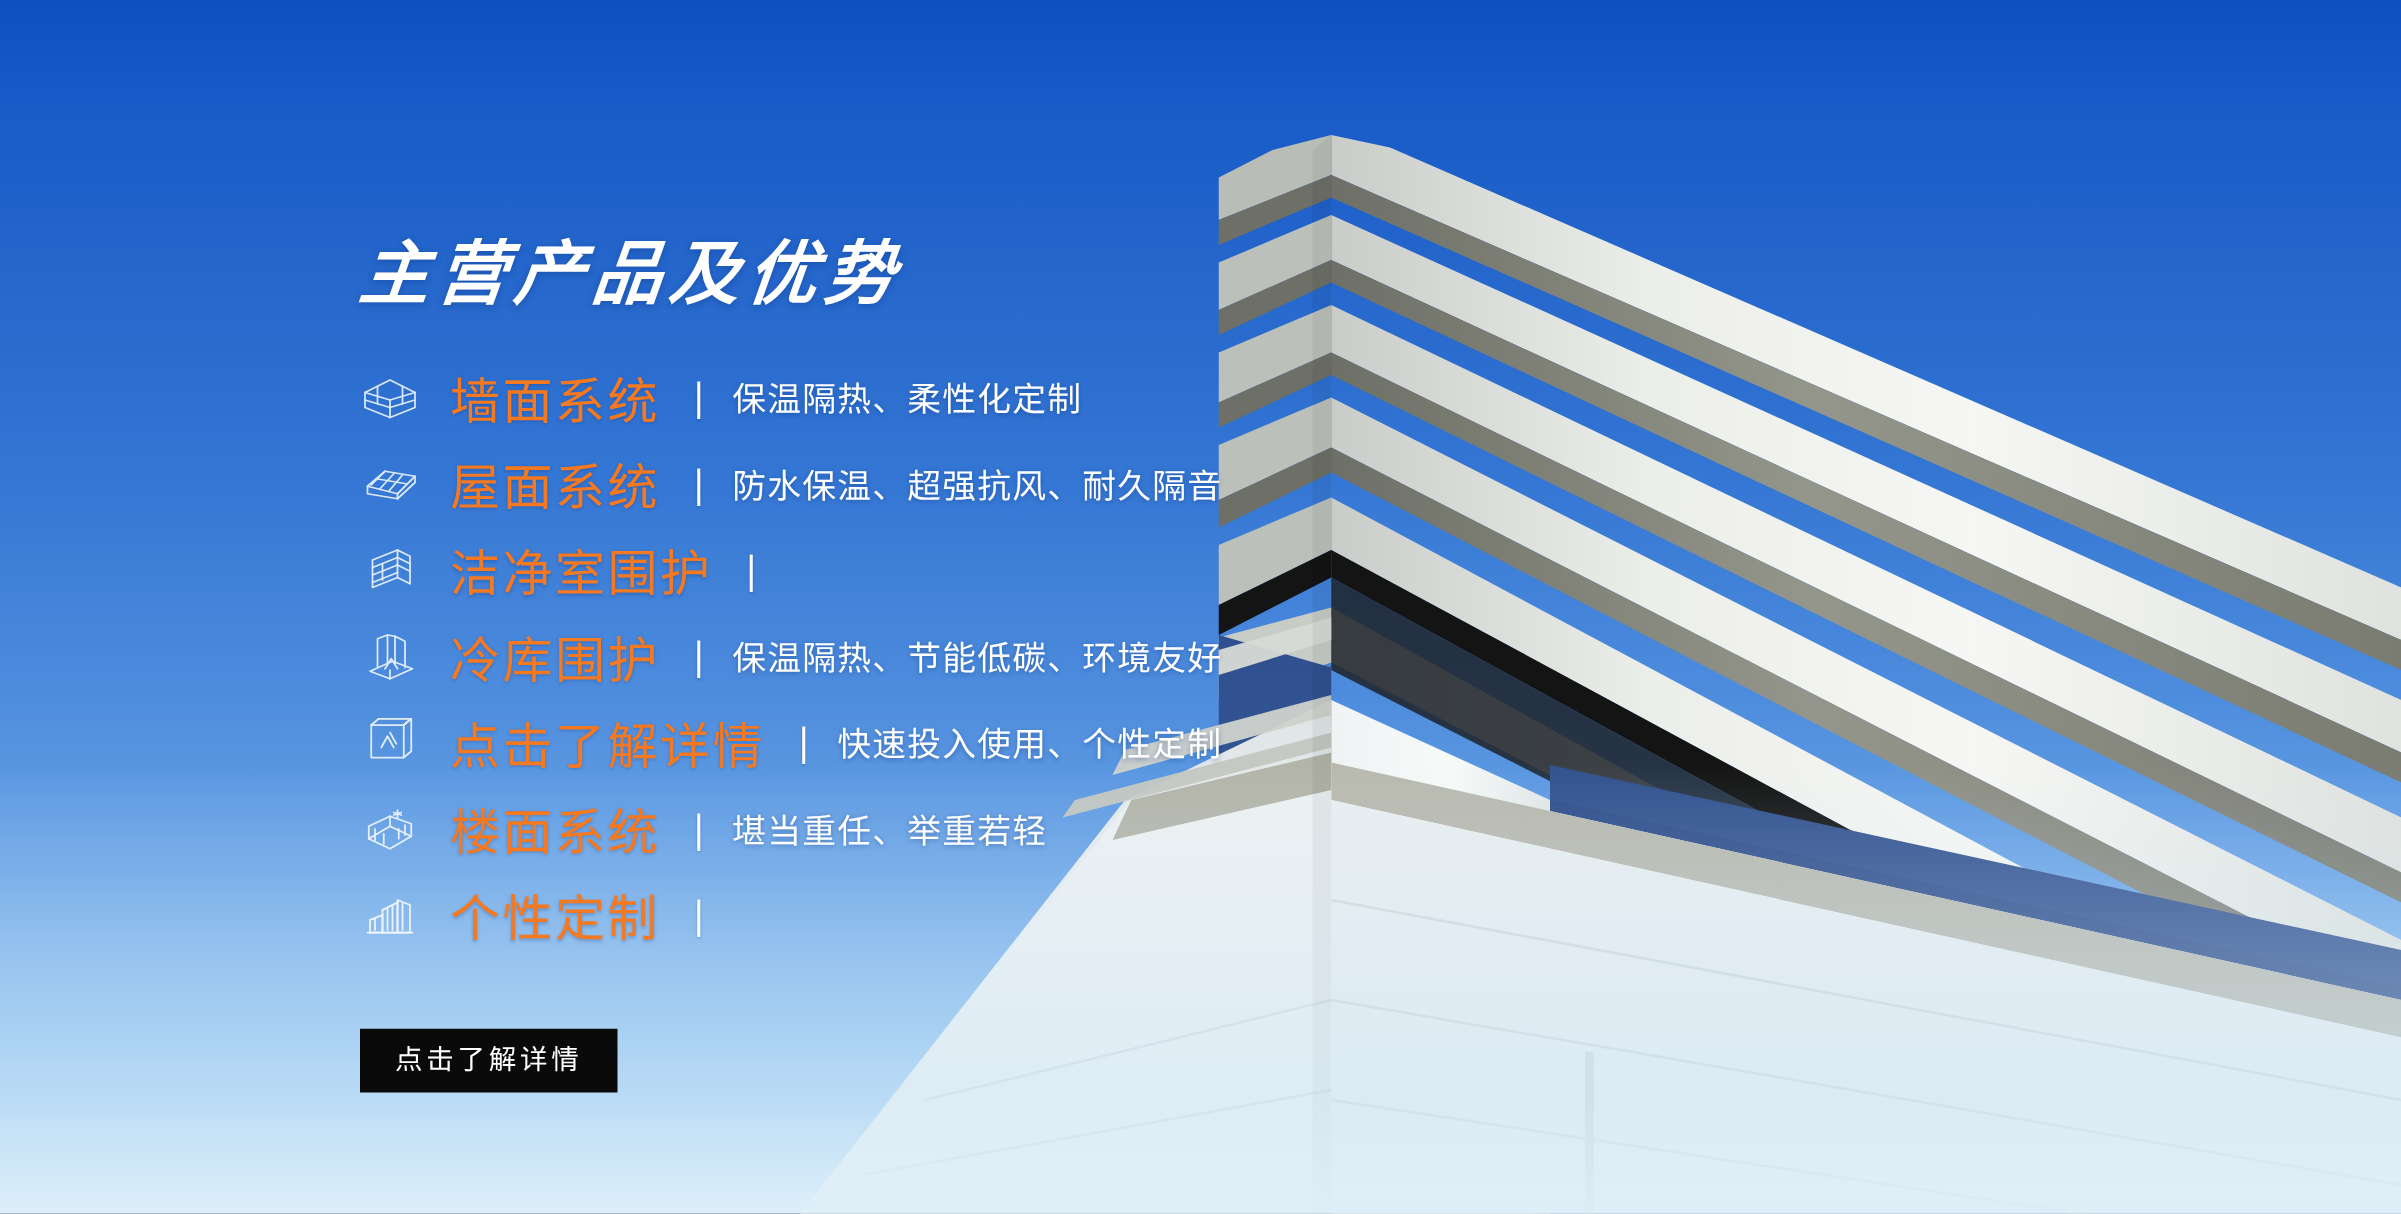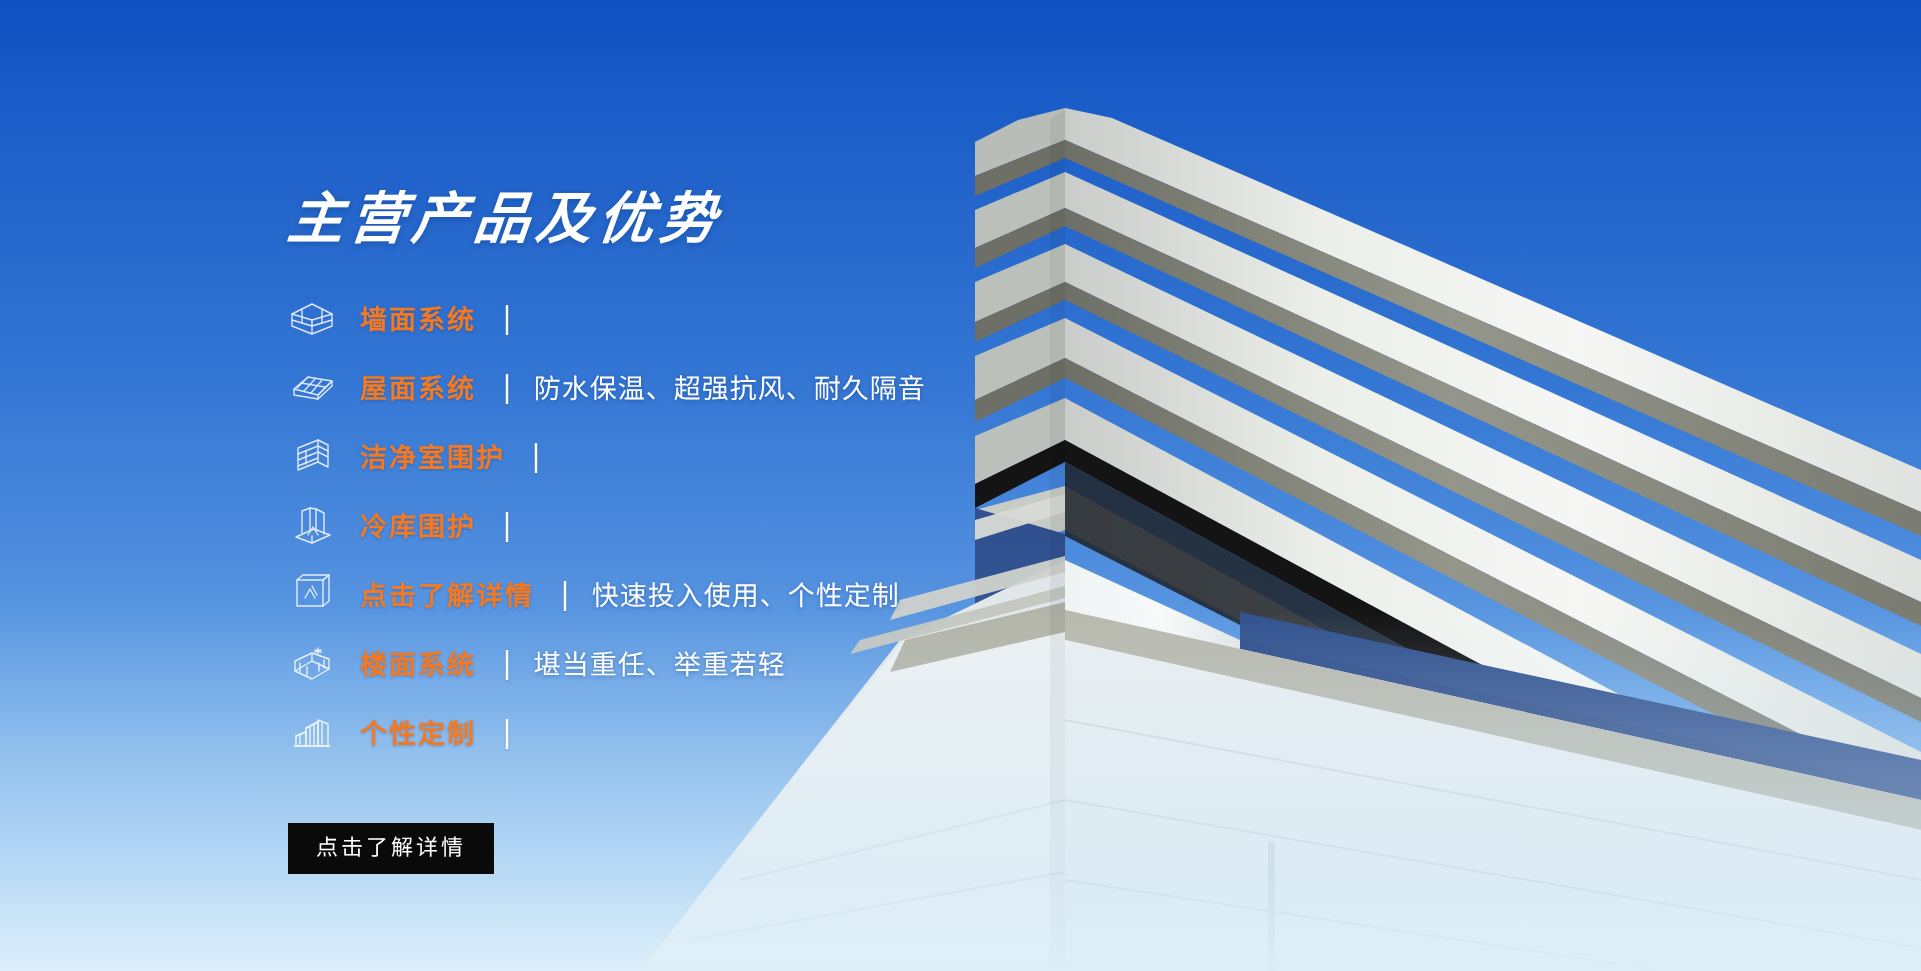"墙面系统" .feature-name { font-size: 27px -> 40px; font-weight: bold -> normal }
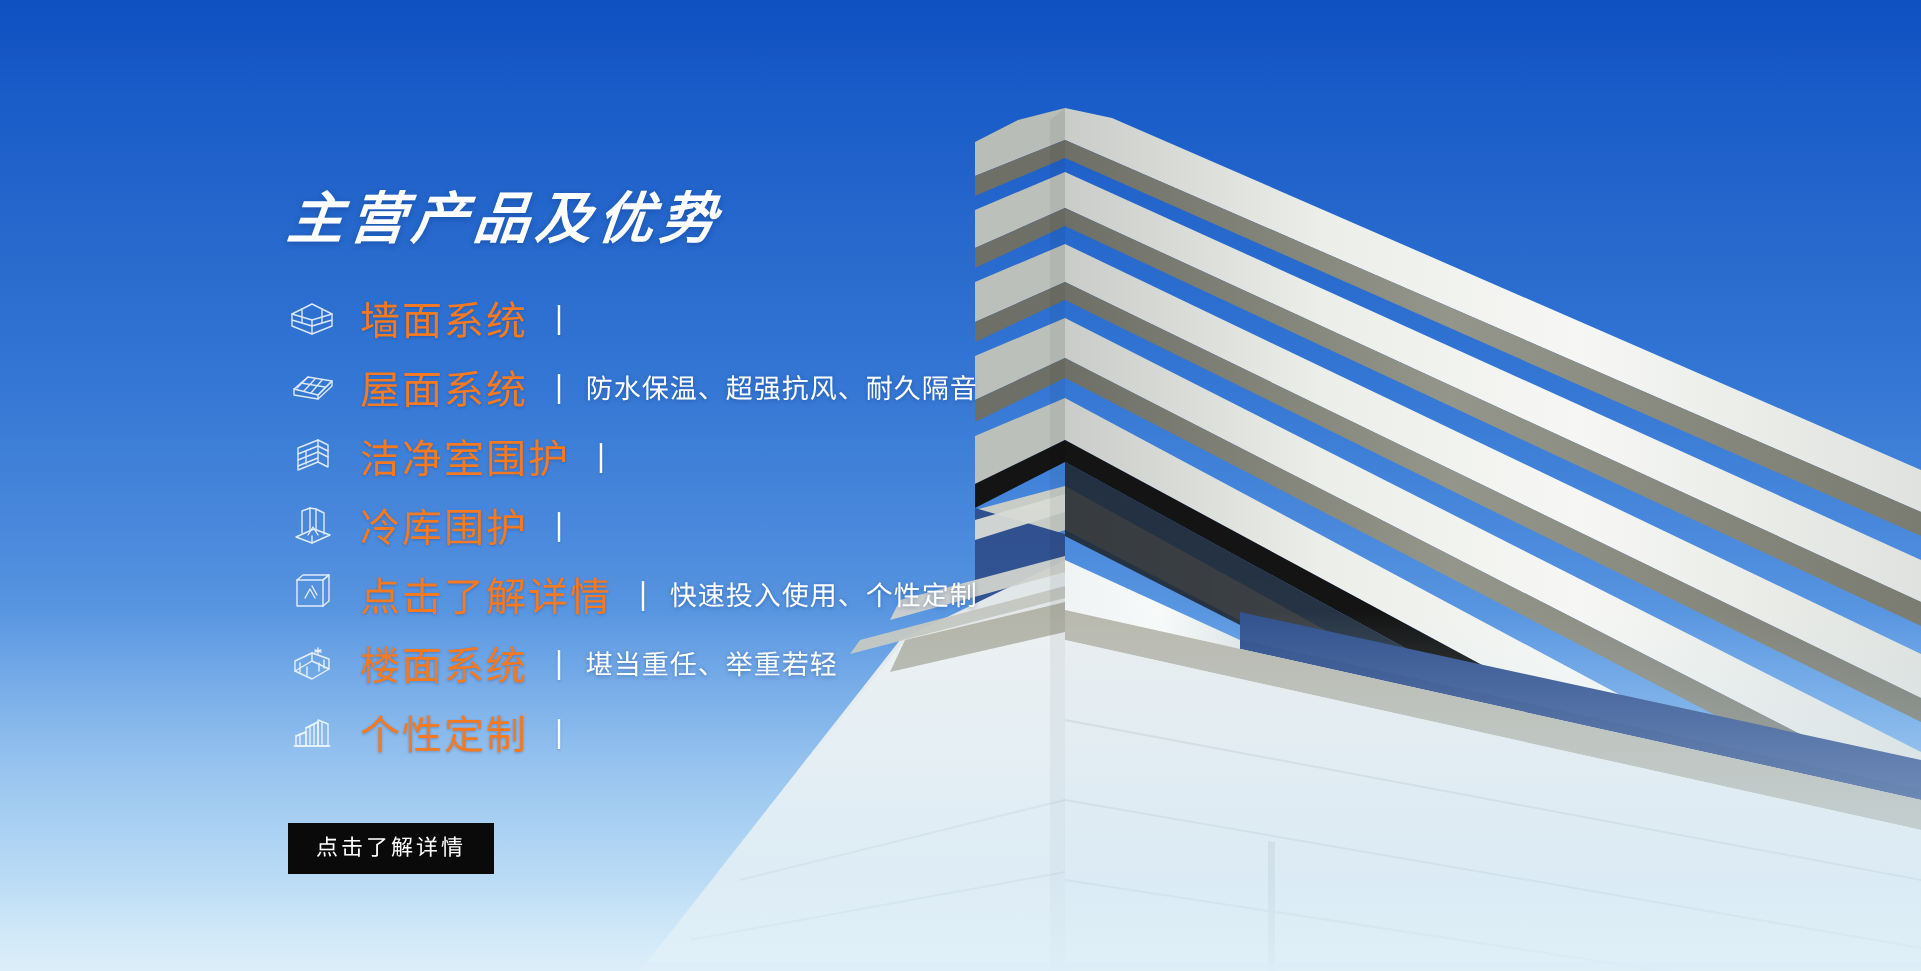"保温隔热、柔性化定制" span.feature-desc { html: none -> <span>保温隔热、柔性化定制</span> }
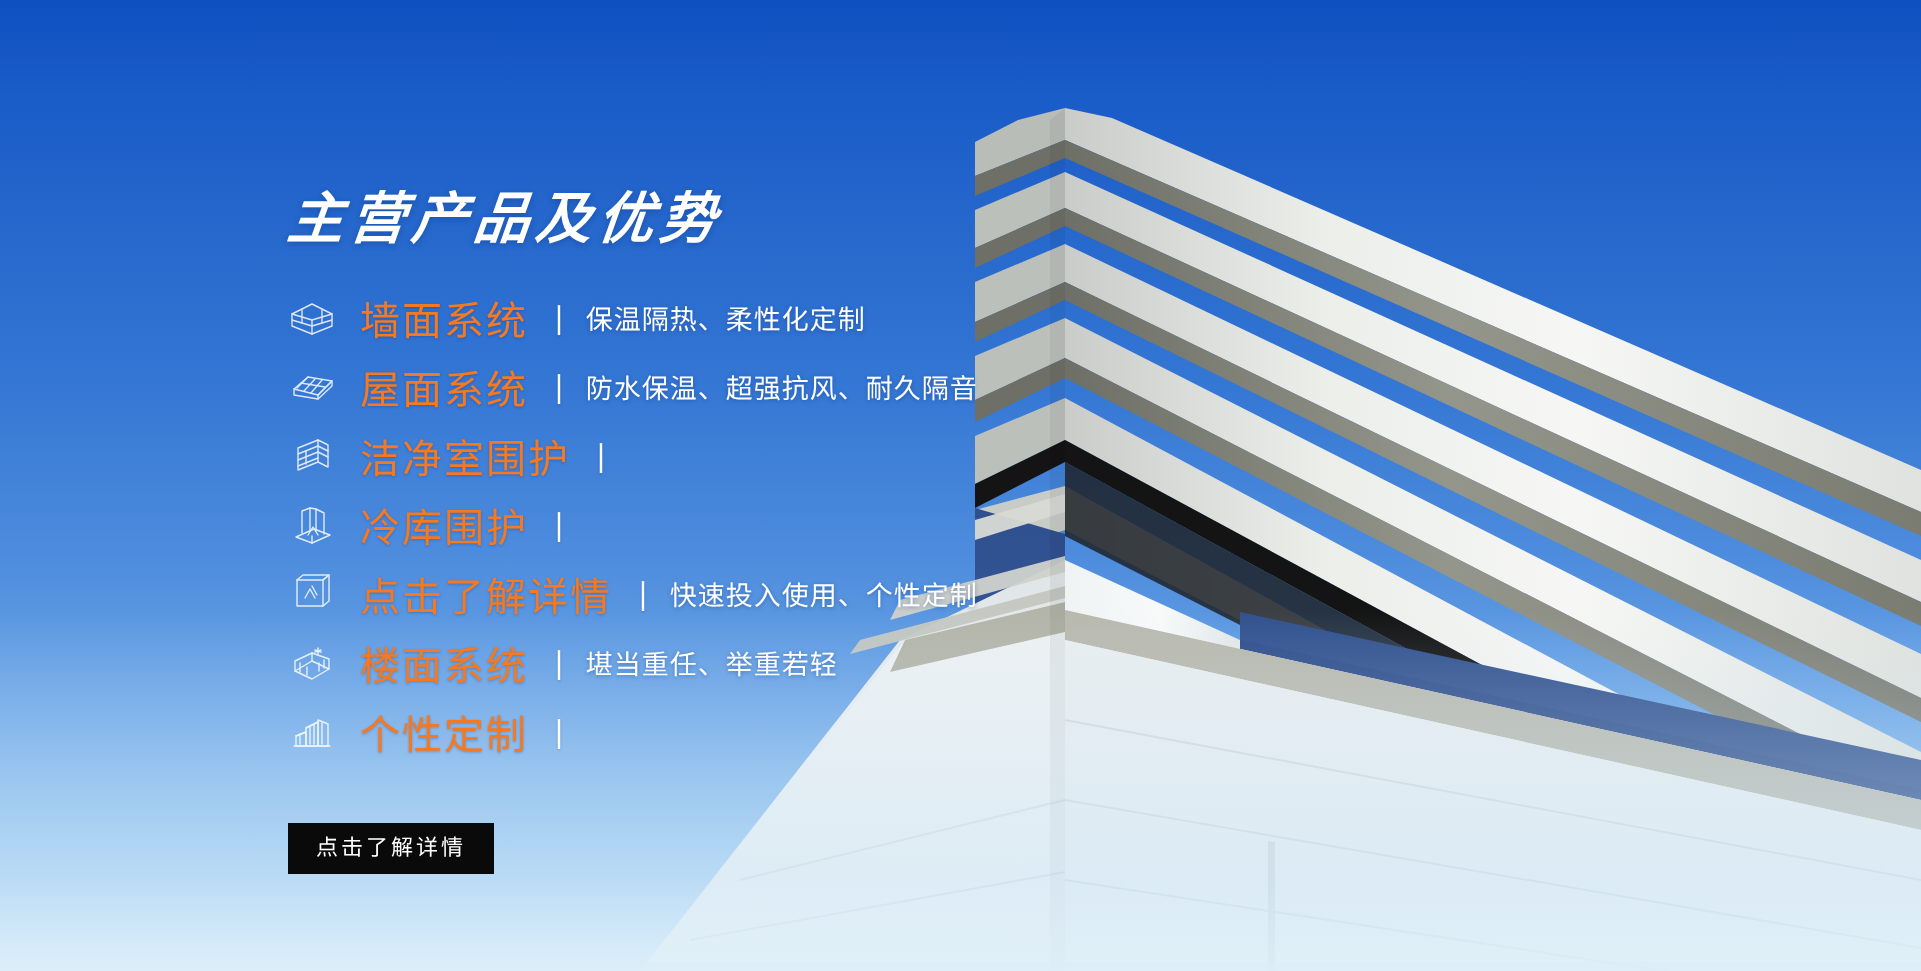"保温隔热、节能低碳、环境友好" span.feature-desc { html: none -> <span>保温隔热、节能低碳、环境友好</span> }
